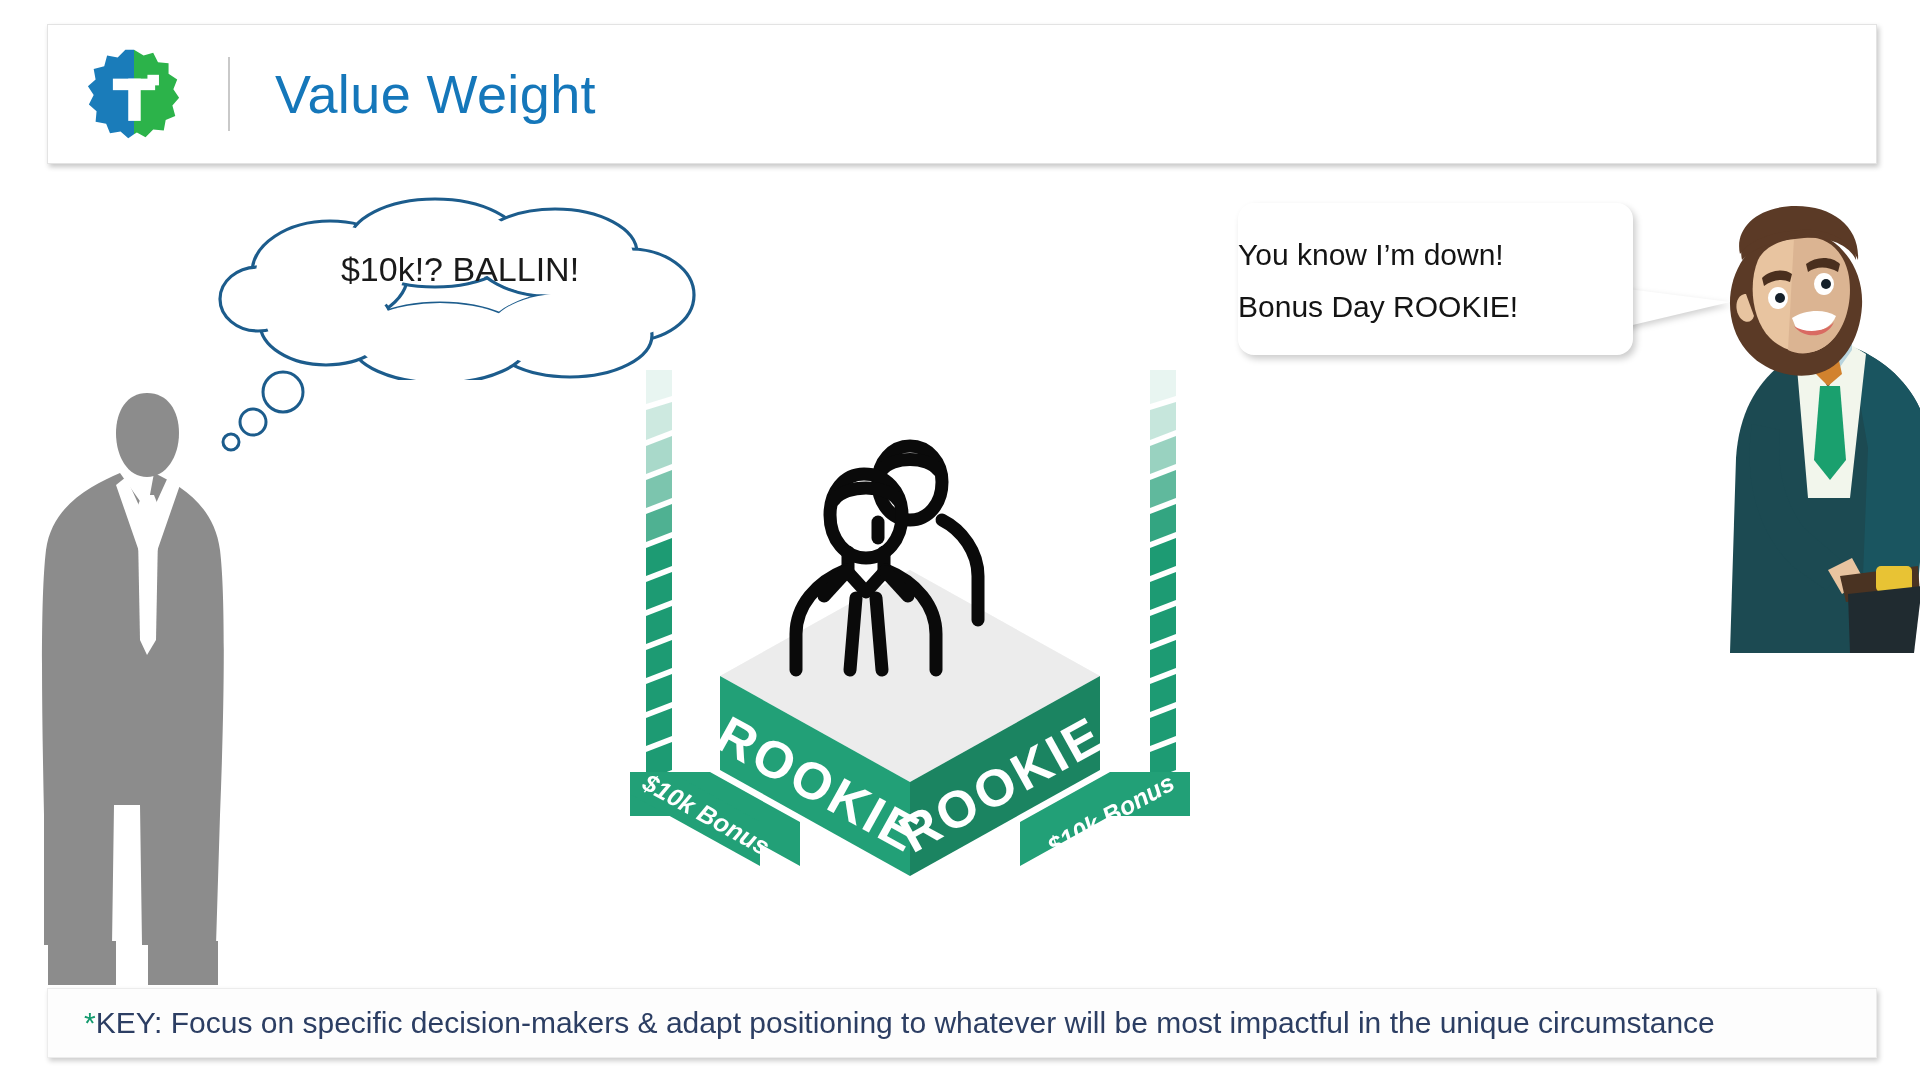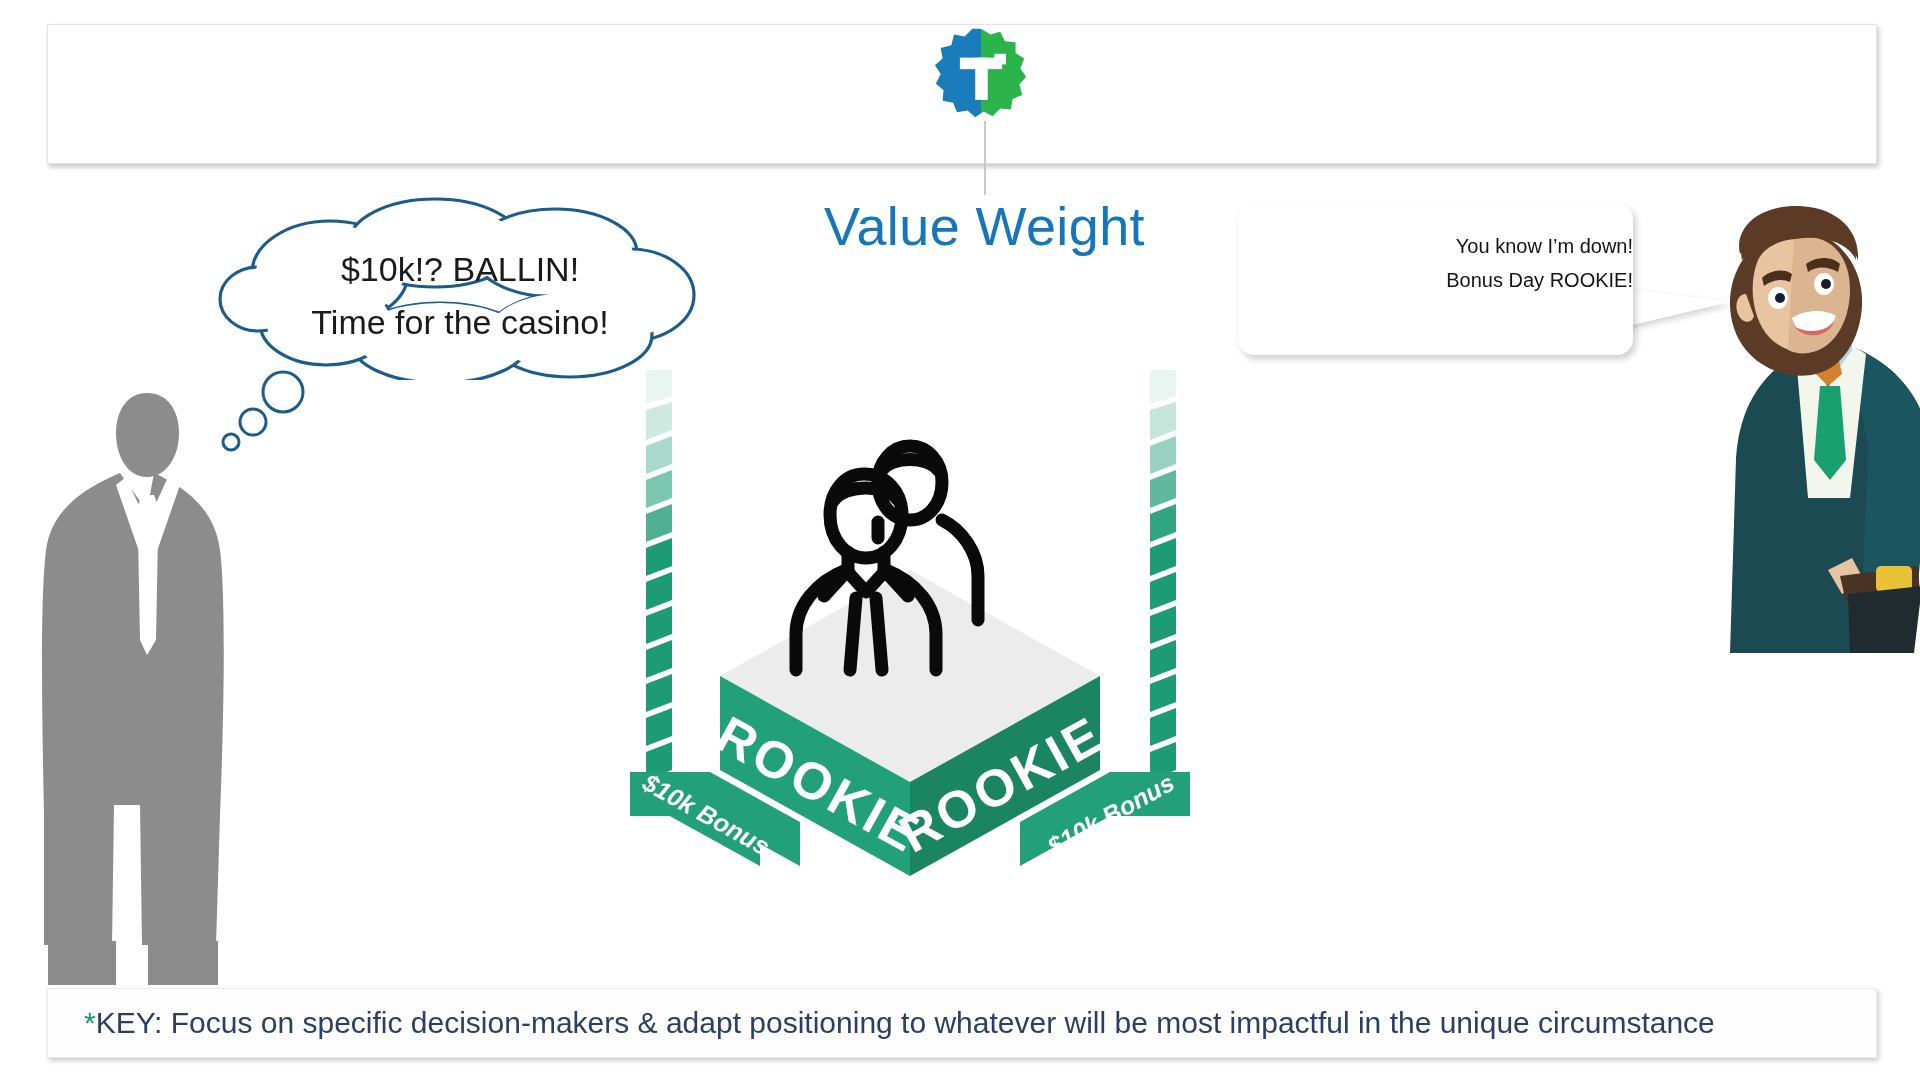"Value Weight" .header-bar { flex-direction: column -> none }
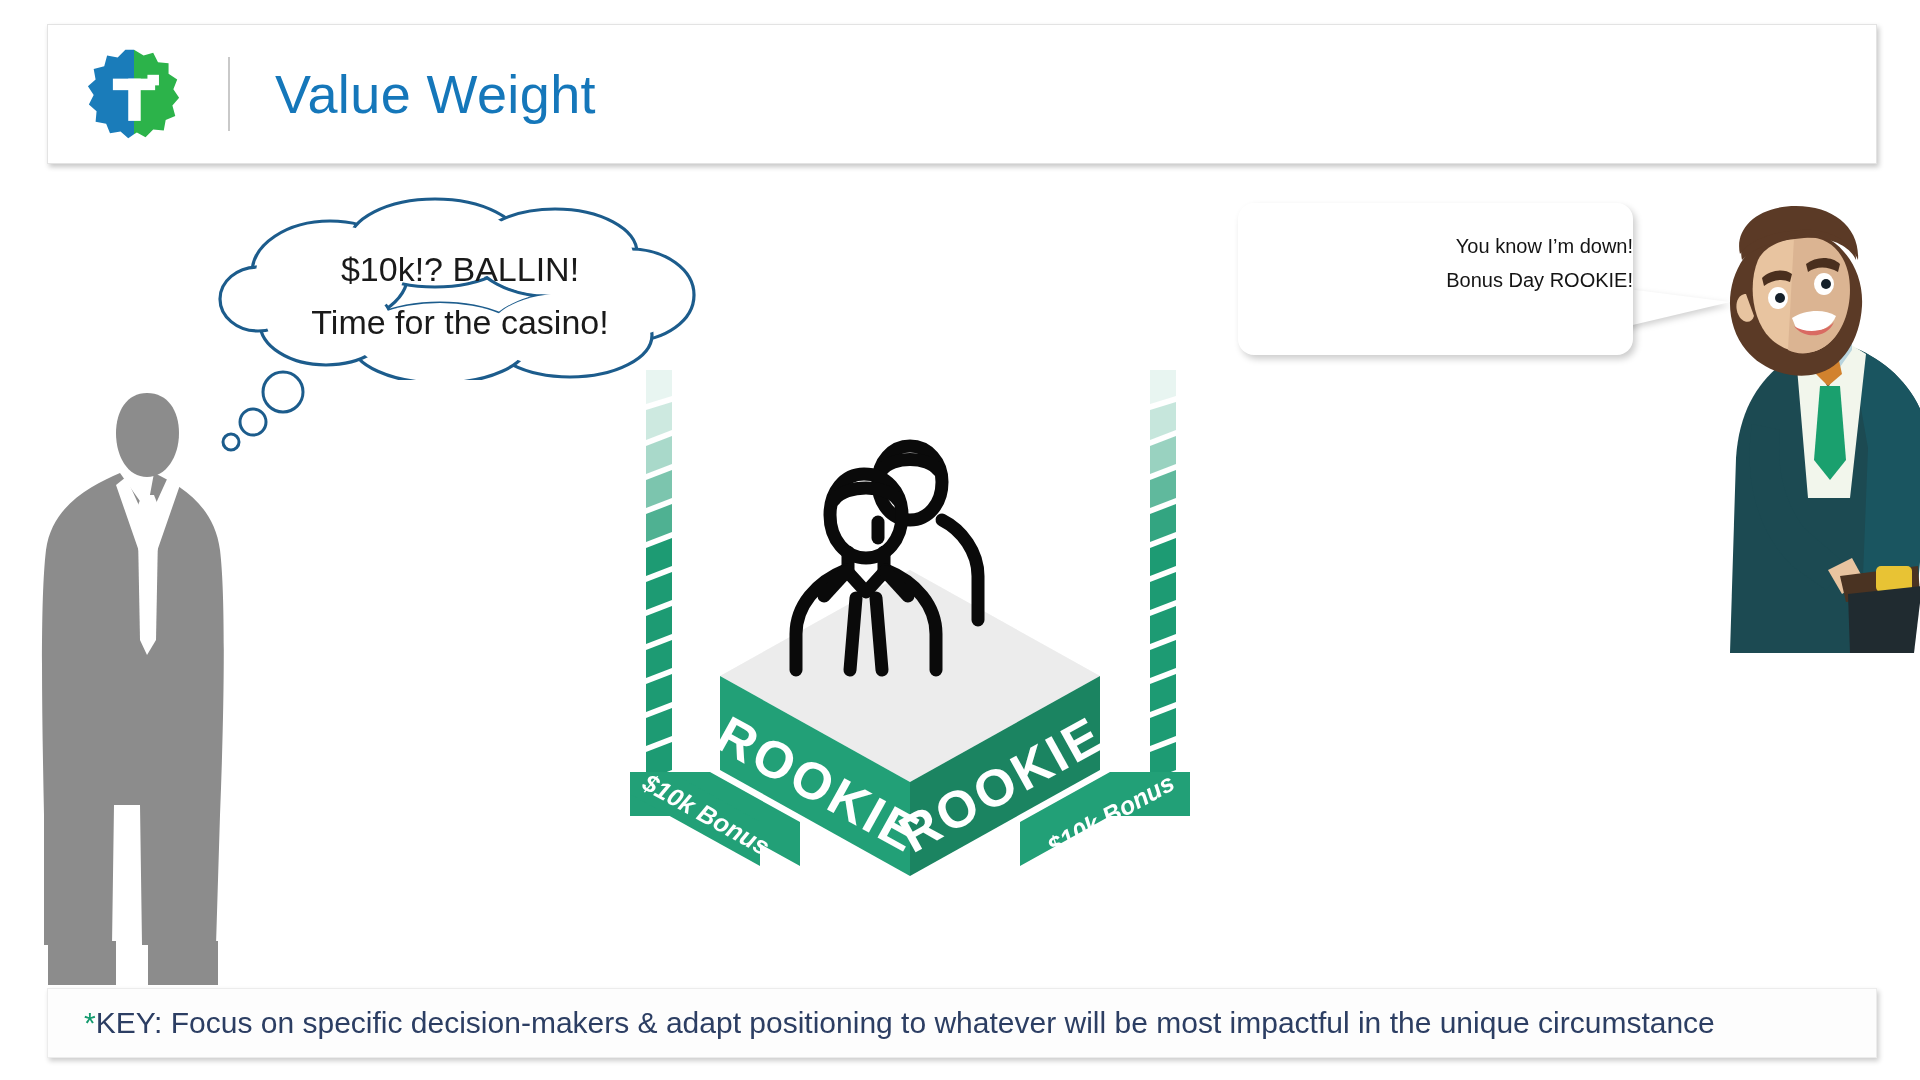"You know I’m down!" .speech-text { font-size: 20px -> 30px; text-align: right -> left }
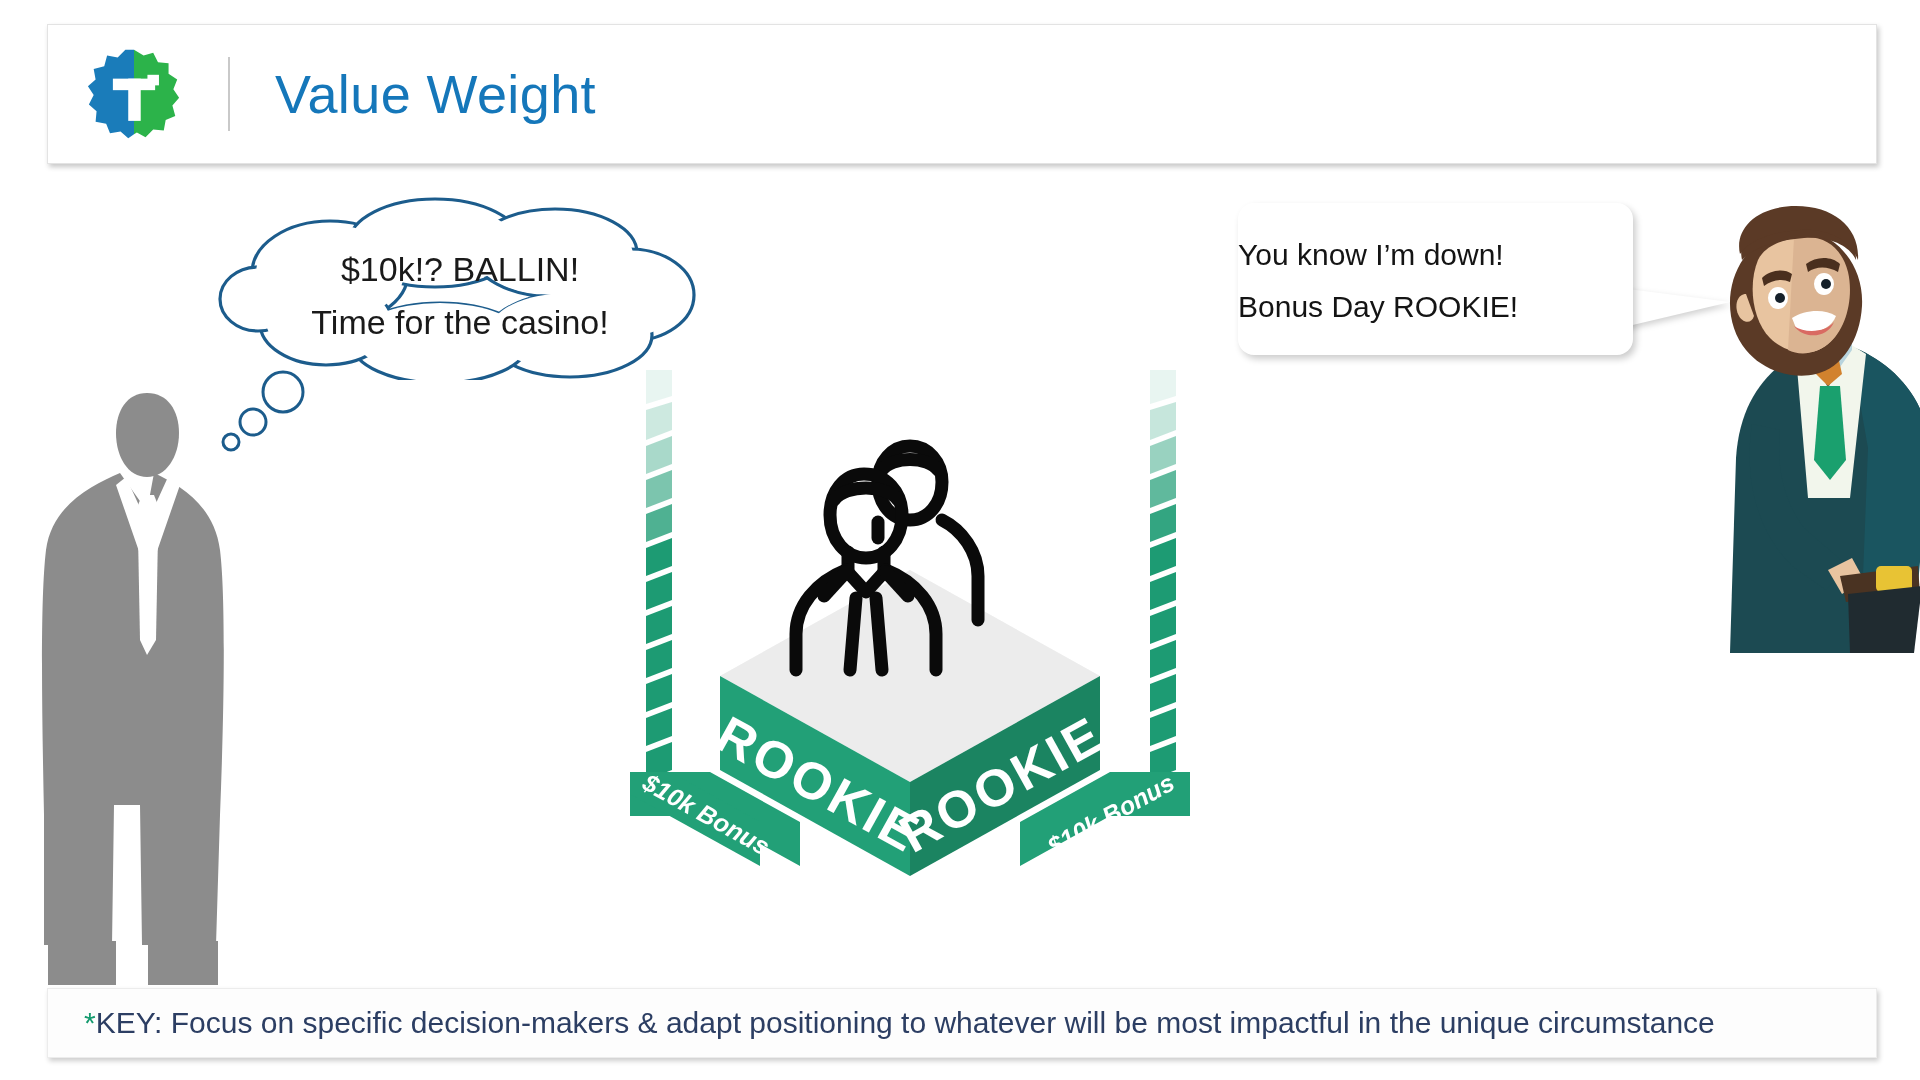"Time for the casino!" div { html: <div>Time for the casino!</div> -> none }
